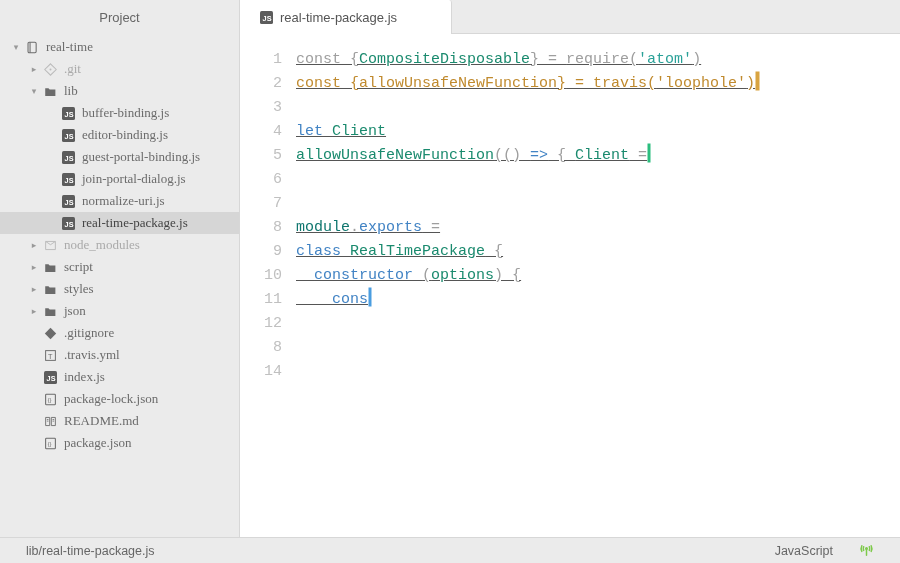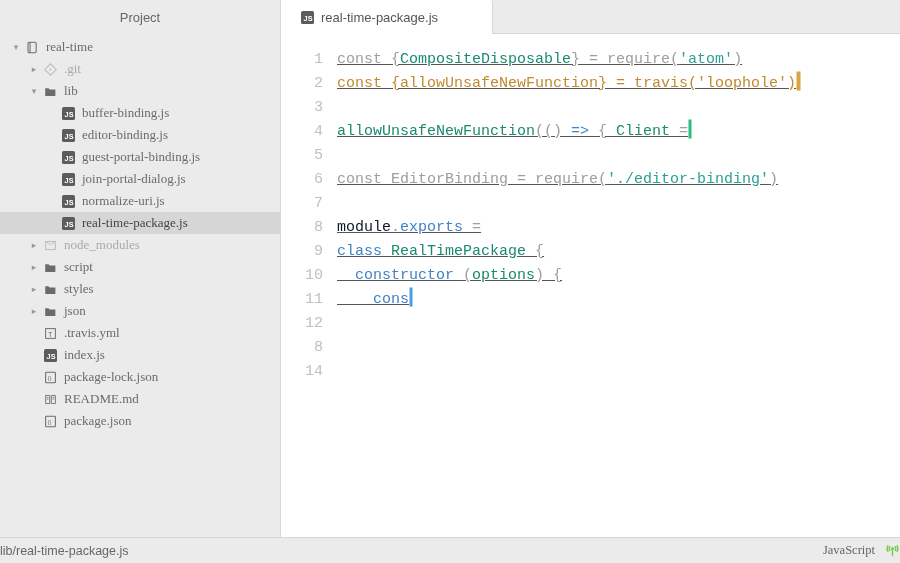"Project" .sidebar { width: 281px -> 240px }
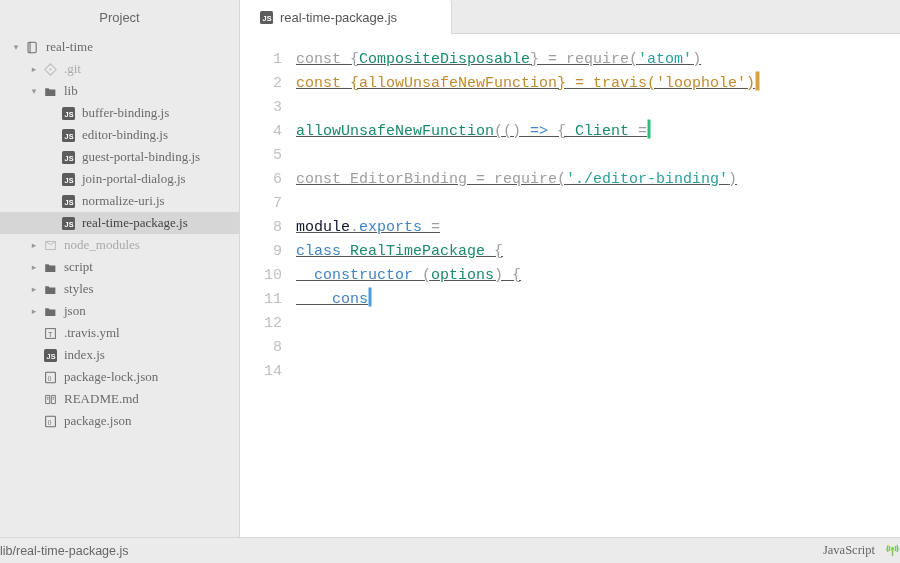"let Client" div.line { html: none -> <div><span>let </span><span>Client</span></div> }
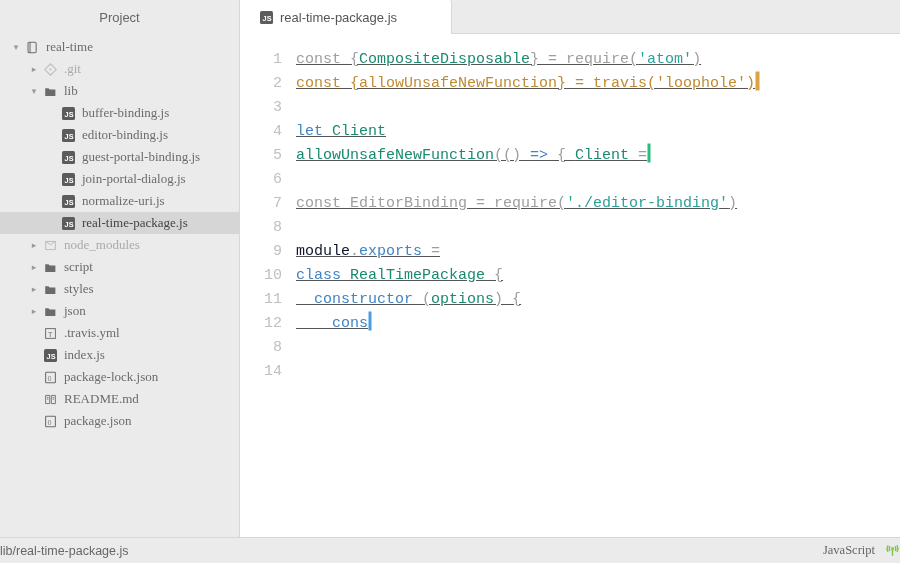"const EditorBinding =" div.line { html: <div><span>const </span><span>EditorBinding = require(</span><span>'./editor-binding'</span><span>)</span></div> -> none }
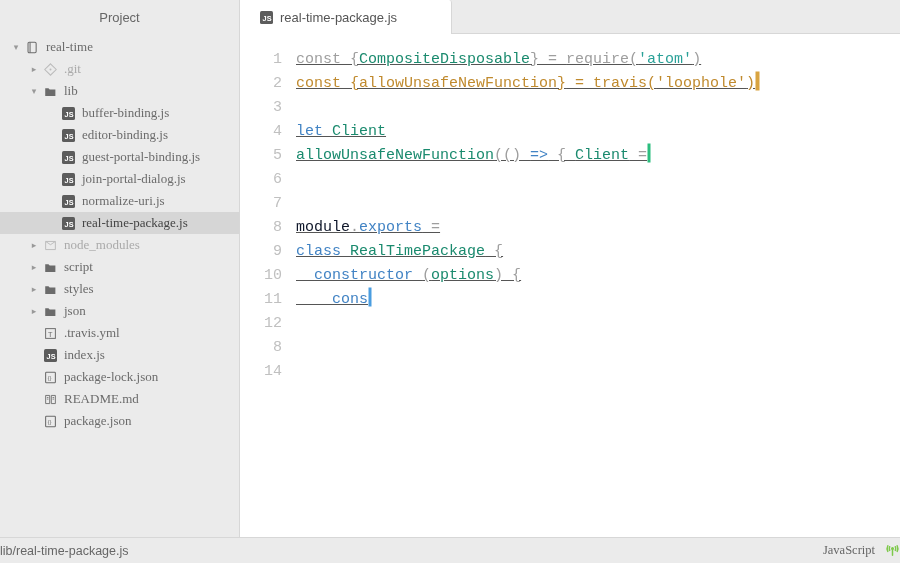"module" .tk-purple { color: #0f172a -> #0f766e }
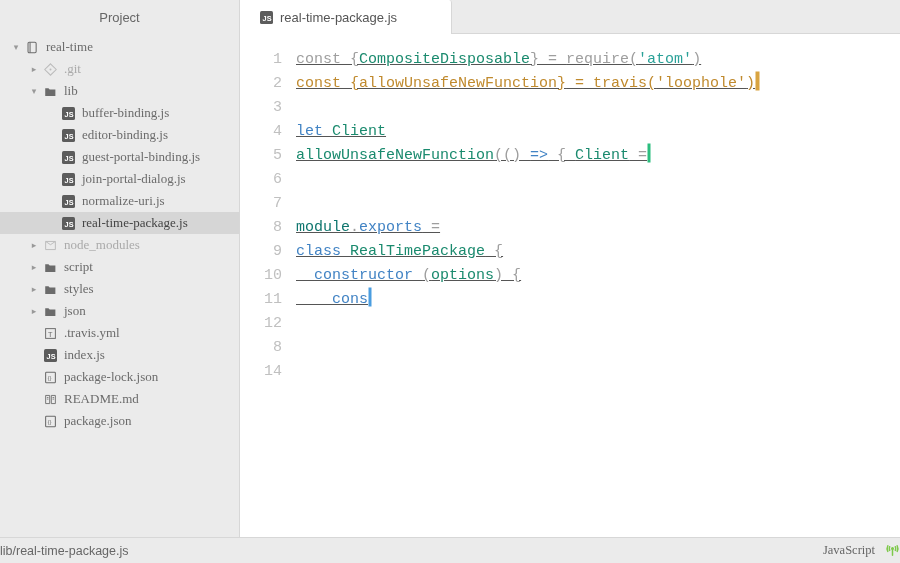".gitignore" div.tree-row { html: none -> <div> <span></span> <span></span> <span> <svg> <path></path> </svg> </span> <span>.gitignore</span> </div> }
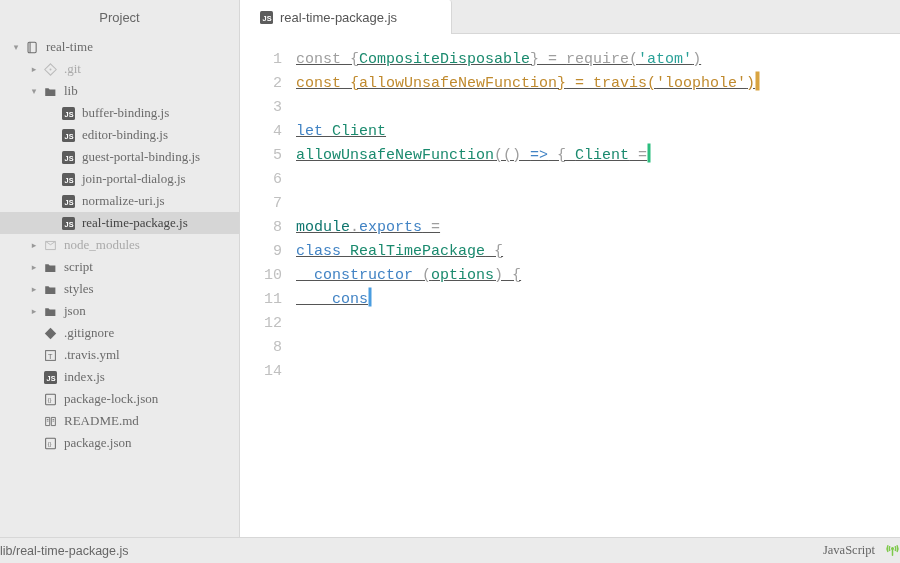"lib/real-time-package.js" .status-bar { padding: 0 0 -> 0 26px }
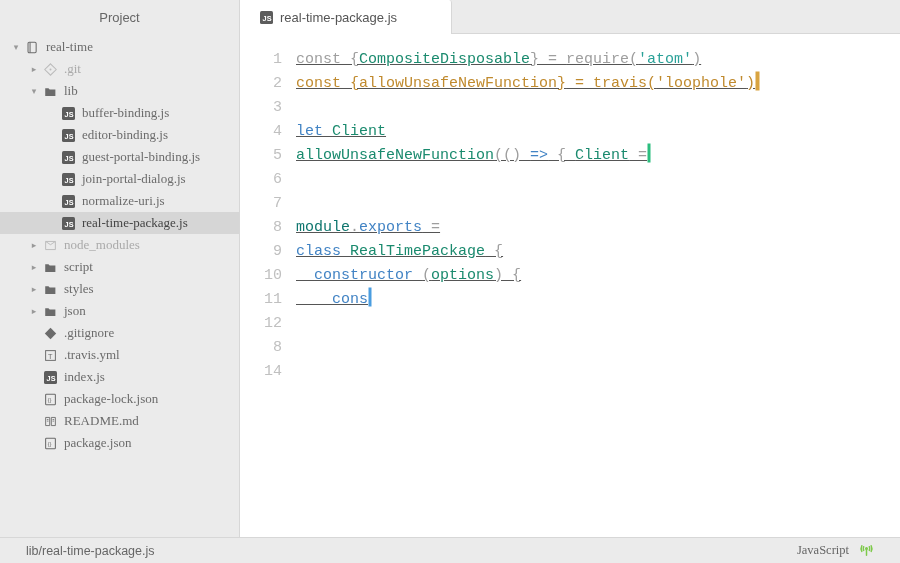"JavaScript" .status-bar .lang { font-family: Liberation Serif, serif -> none; margin-right: 10px -> 26px }
